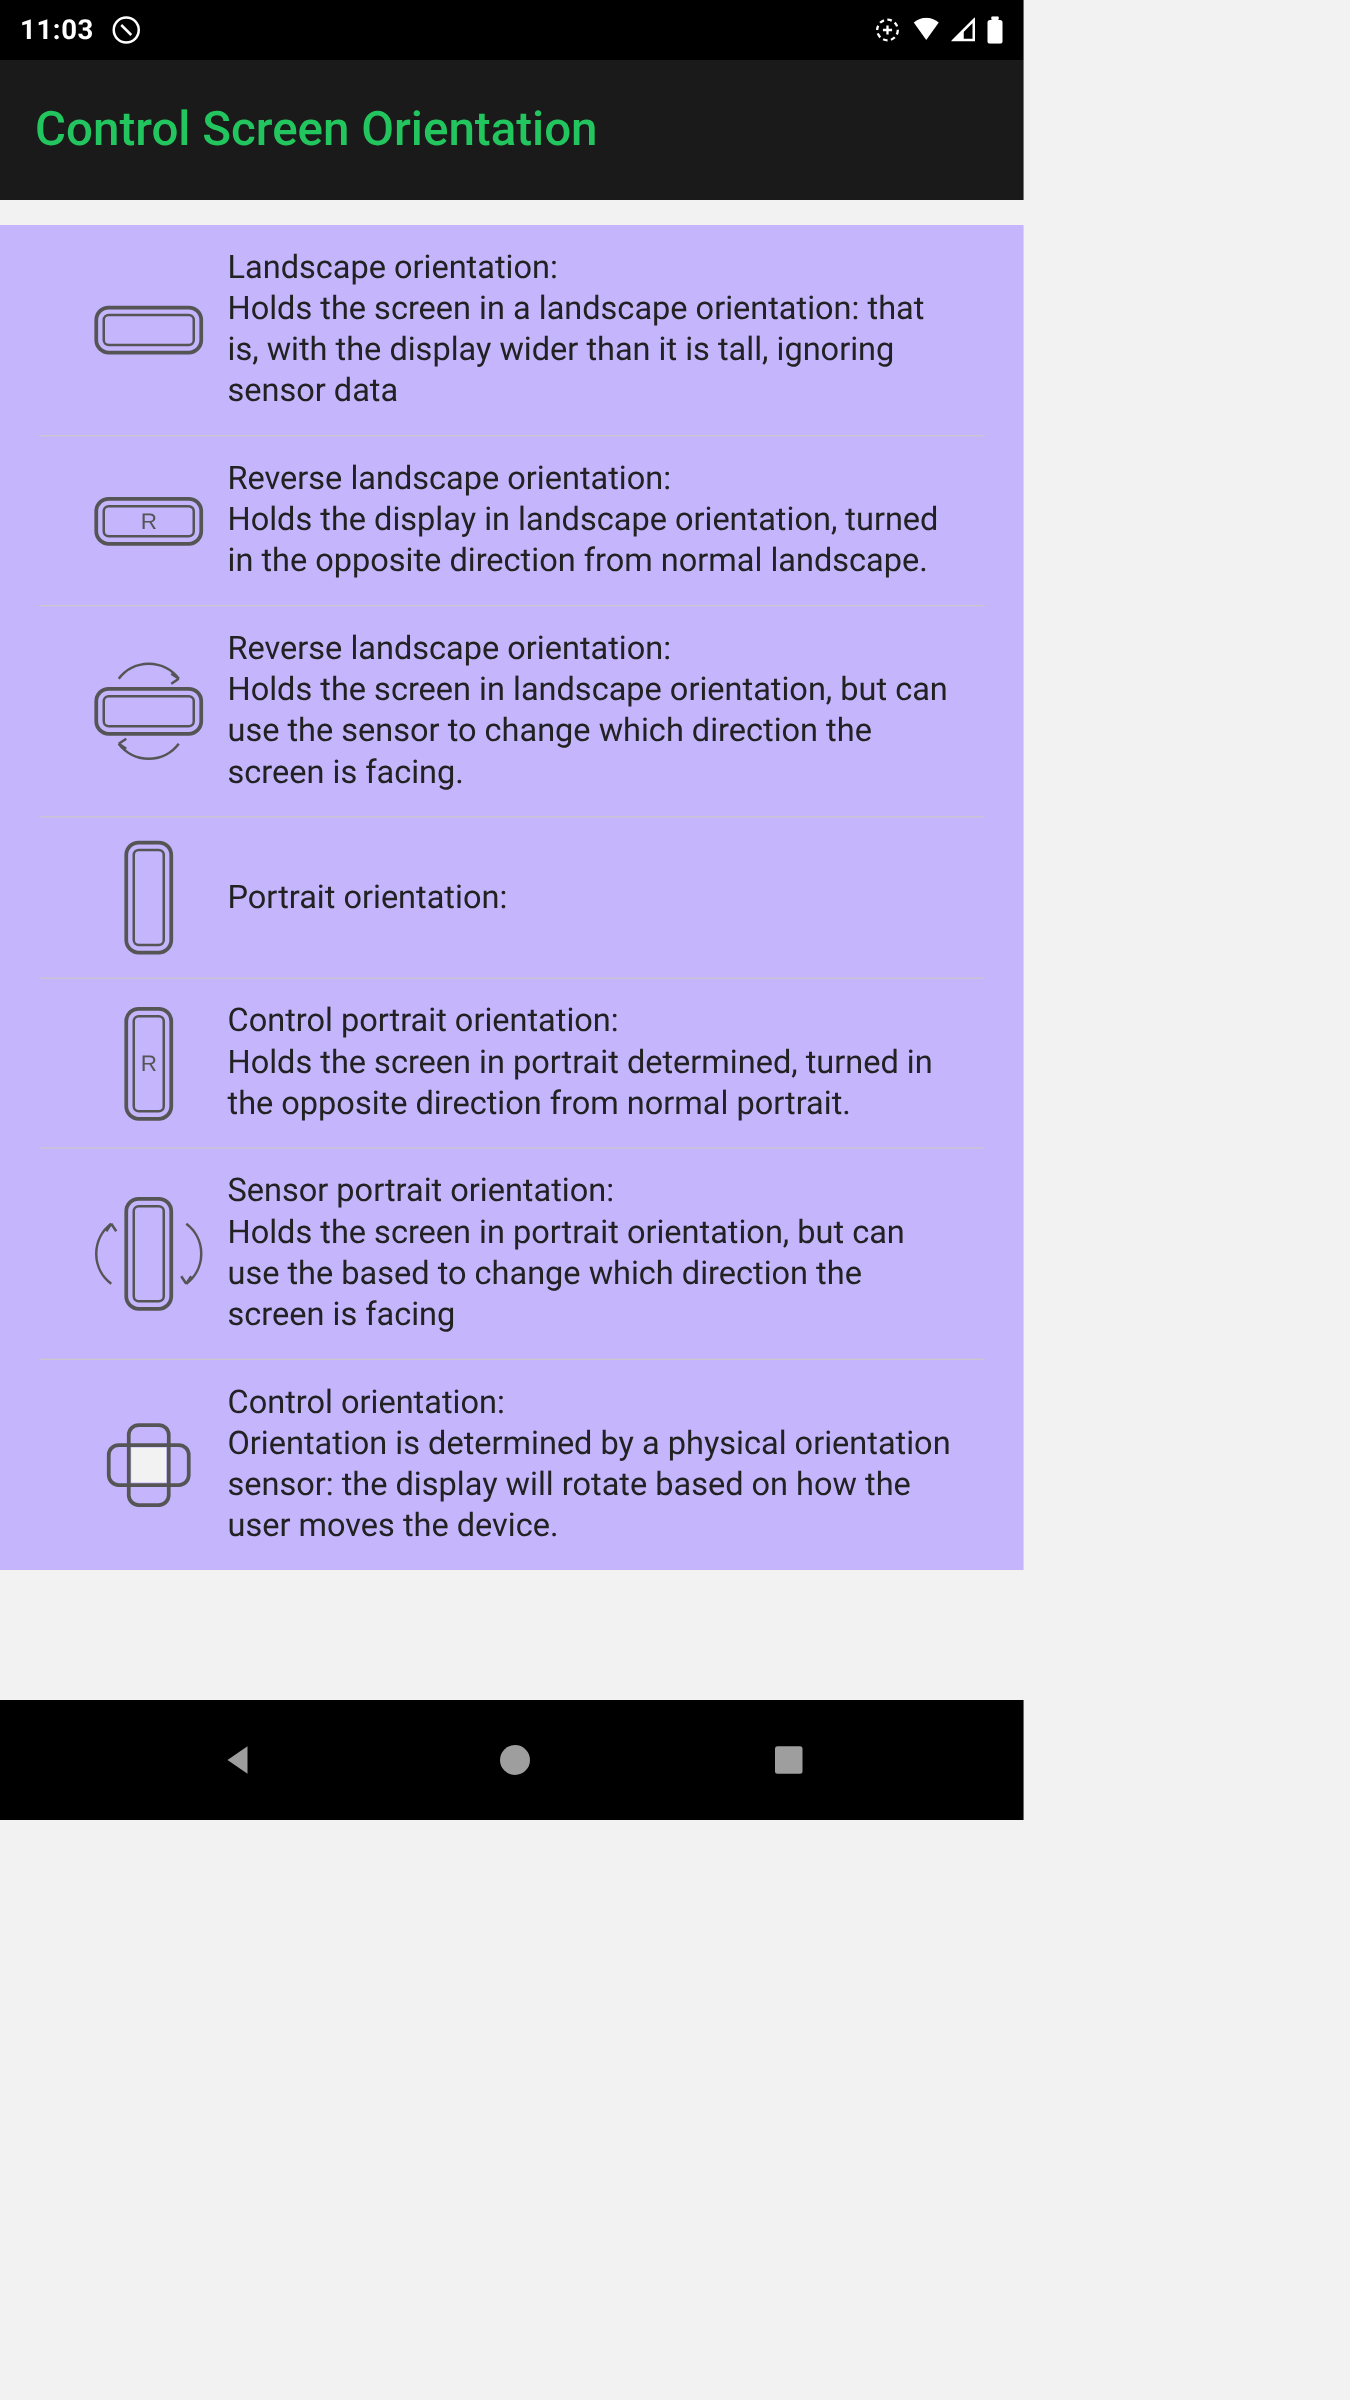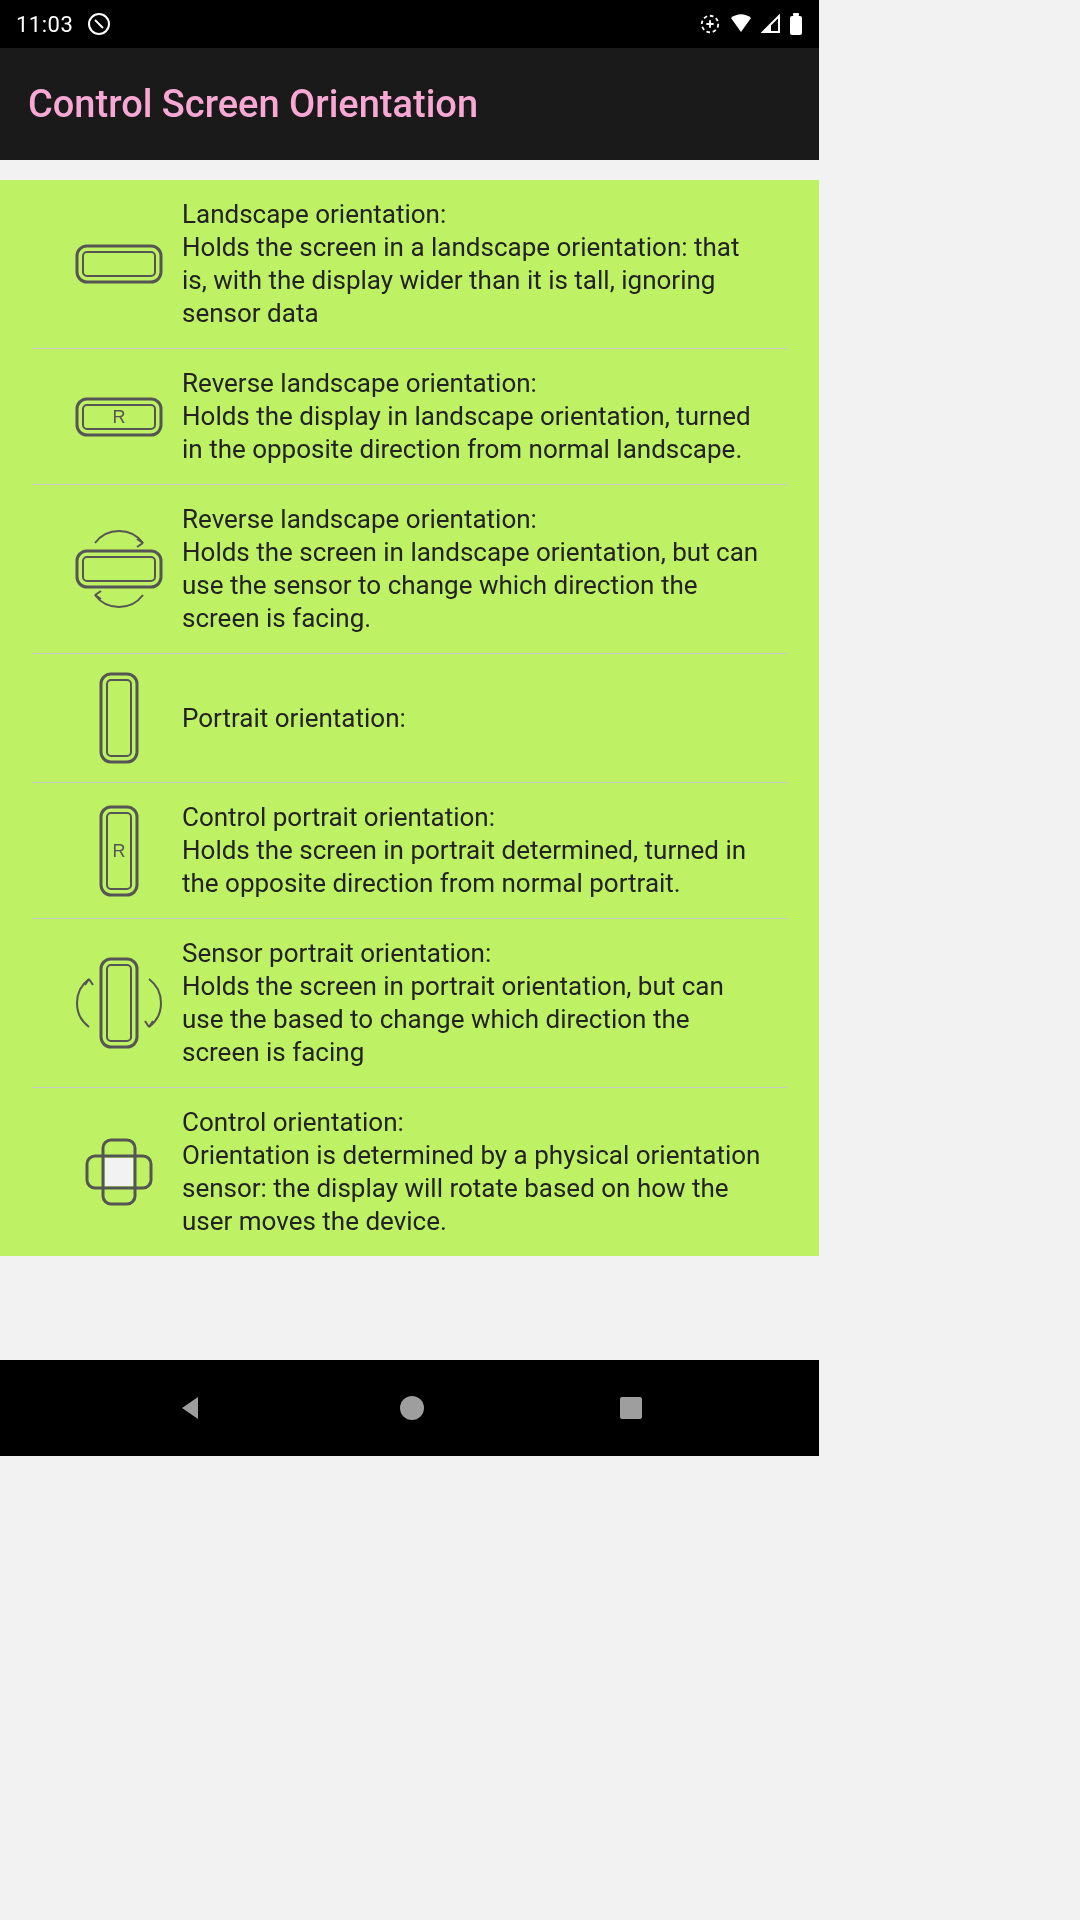"11:03" .status-time { font-weight: 400 -> 700 }
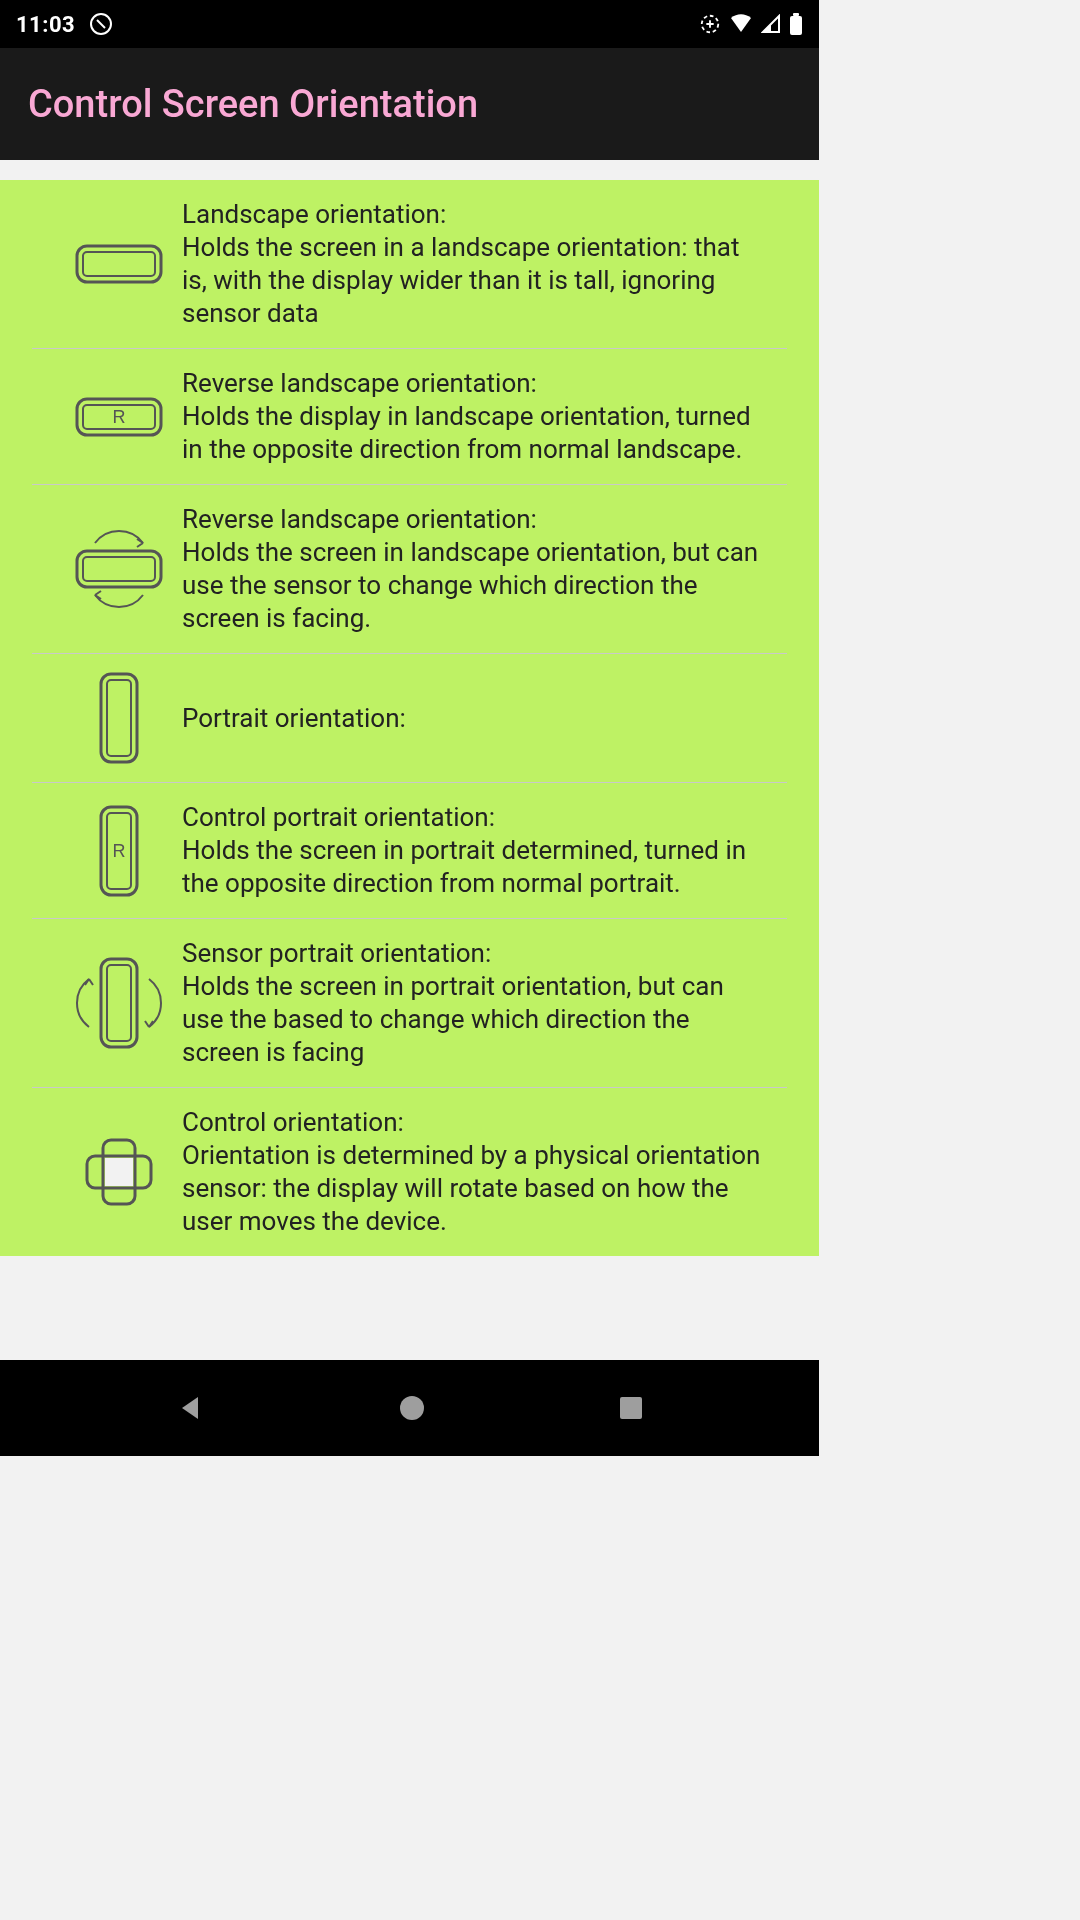"Control Screen Orientation" .app-bar { color: #f9a8d4 -> #22c55e }
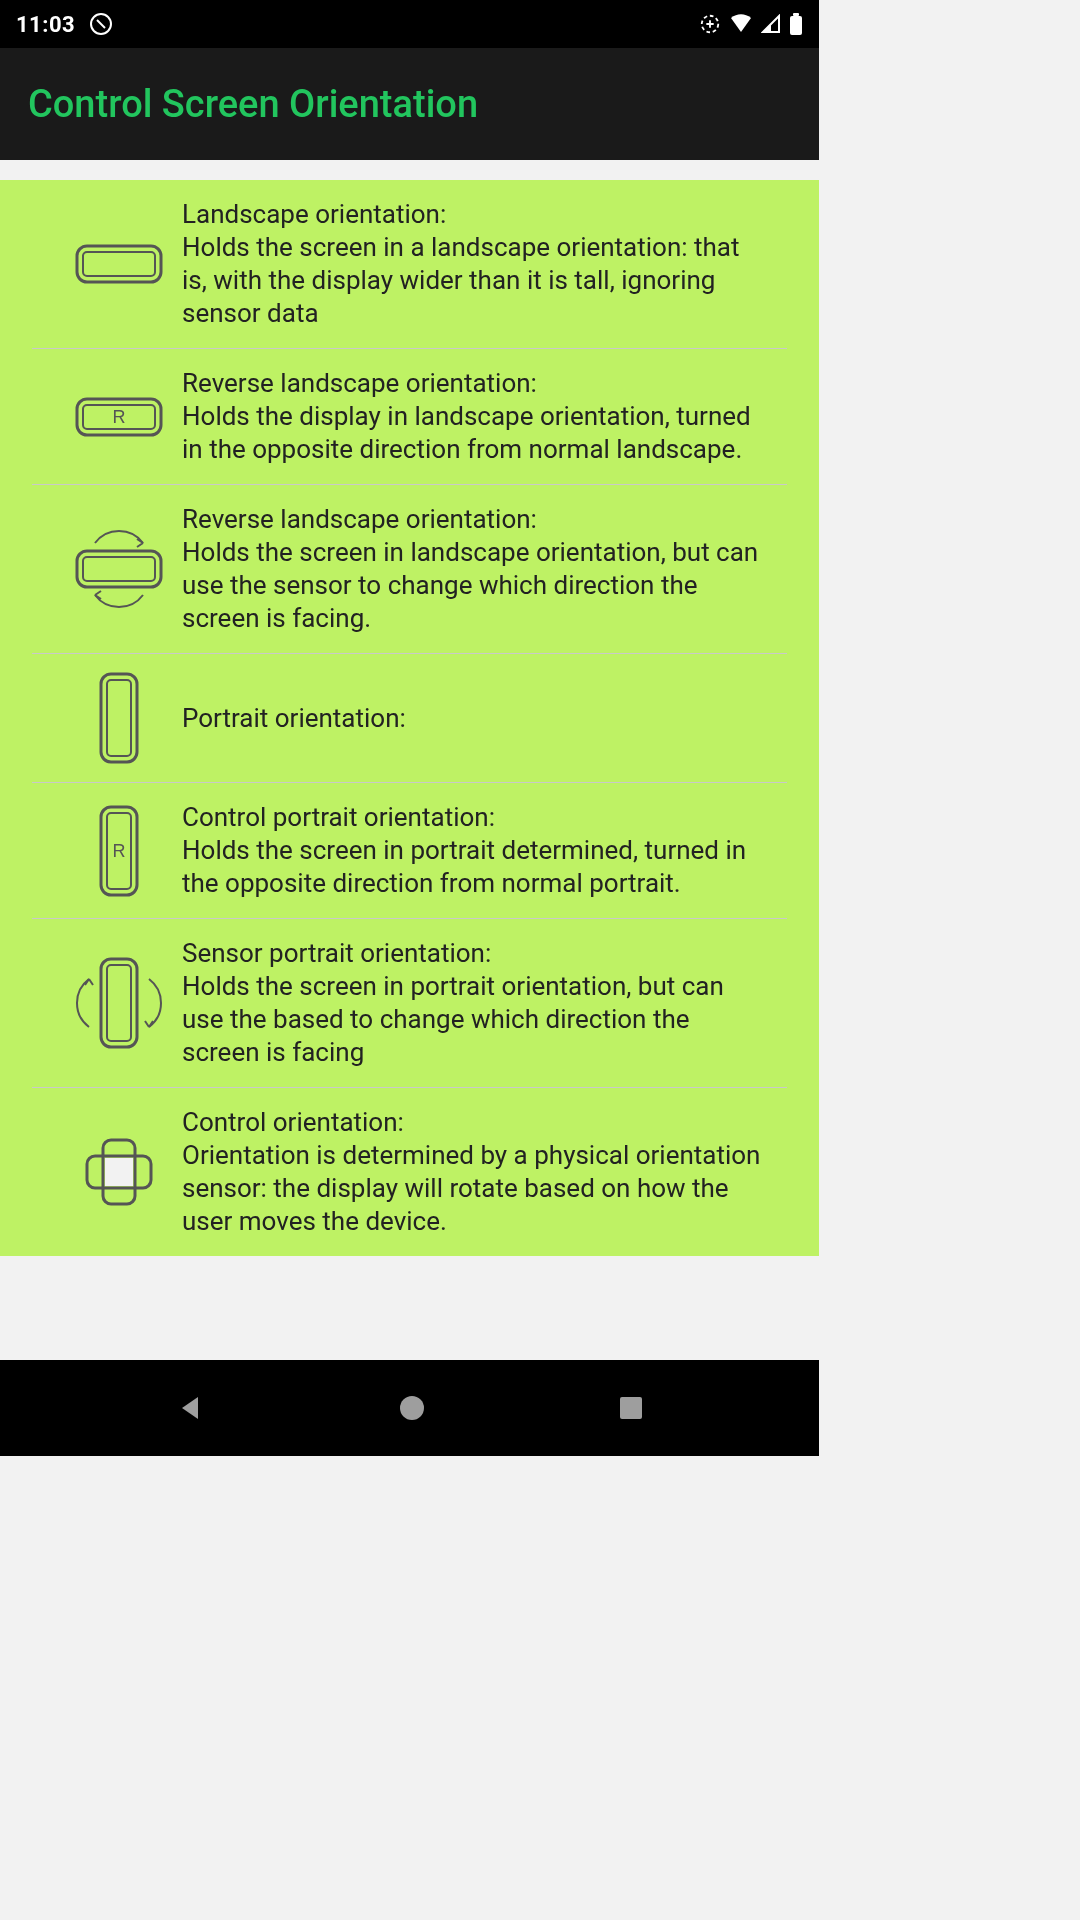"Landscape orientation:" .content { background: #bef264 -> #c4b5fd }
